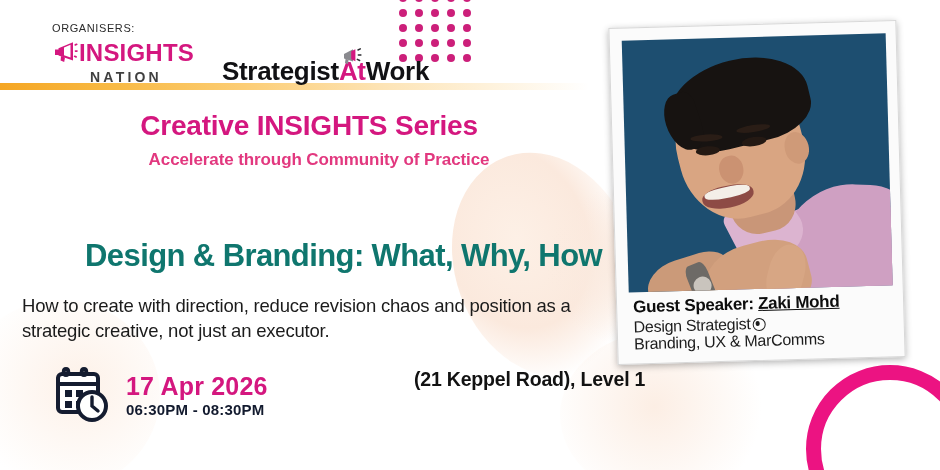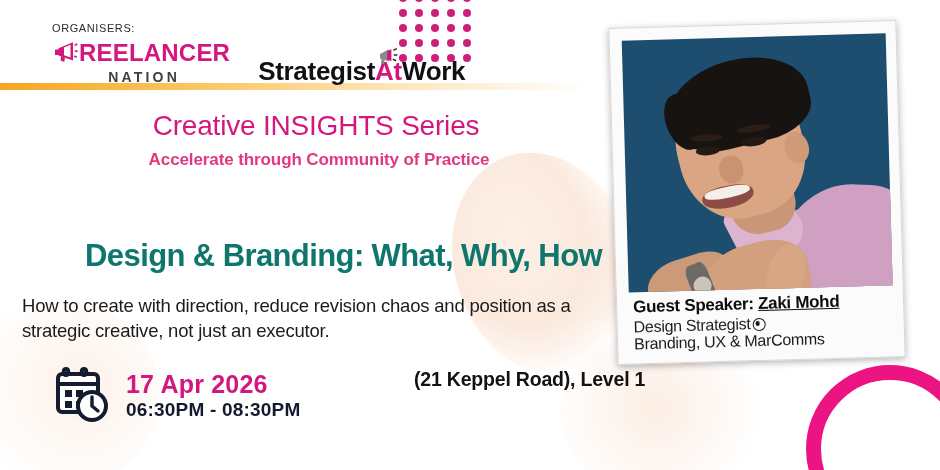"REELANCER" span.fn-word { text: REELANCER -> INSIGHTS }
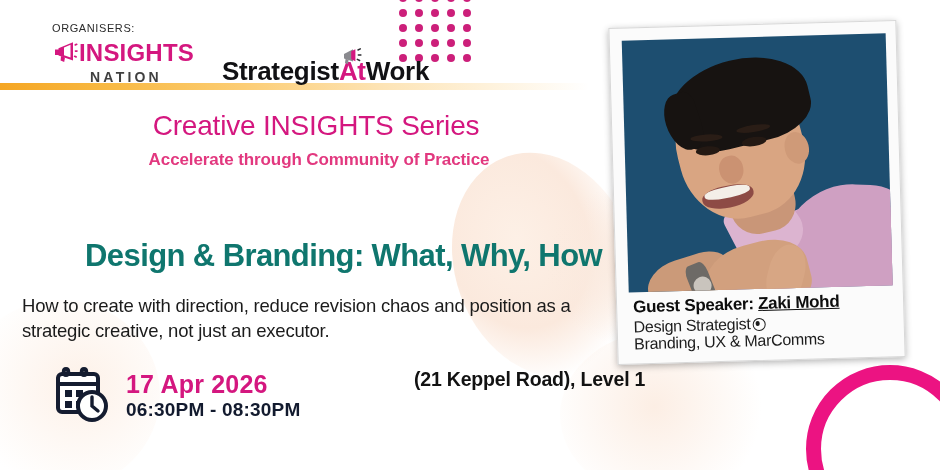"Creative INSIGHTS Series" .series-title { font-weight: 400 -> 700; left: 16px -> 9px }
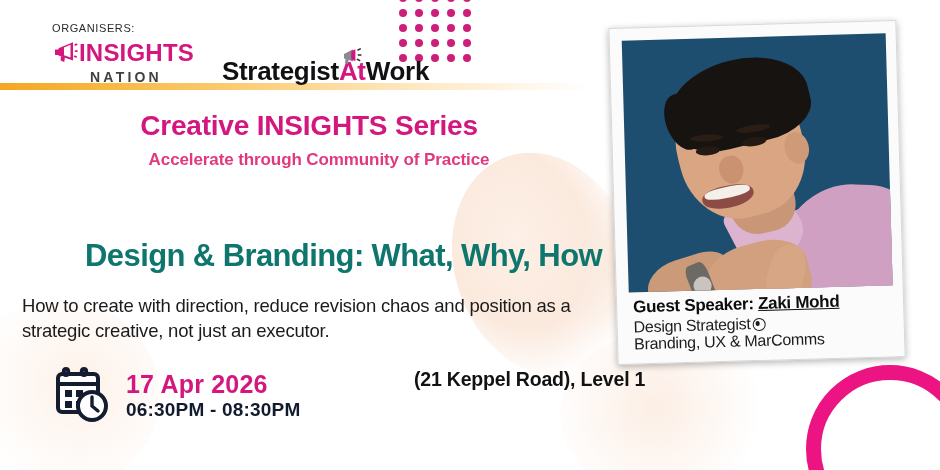"06:30PM - 08:30PM" .dt-time { font-size: 19px -> 15px }
